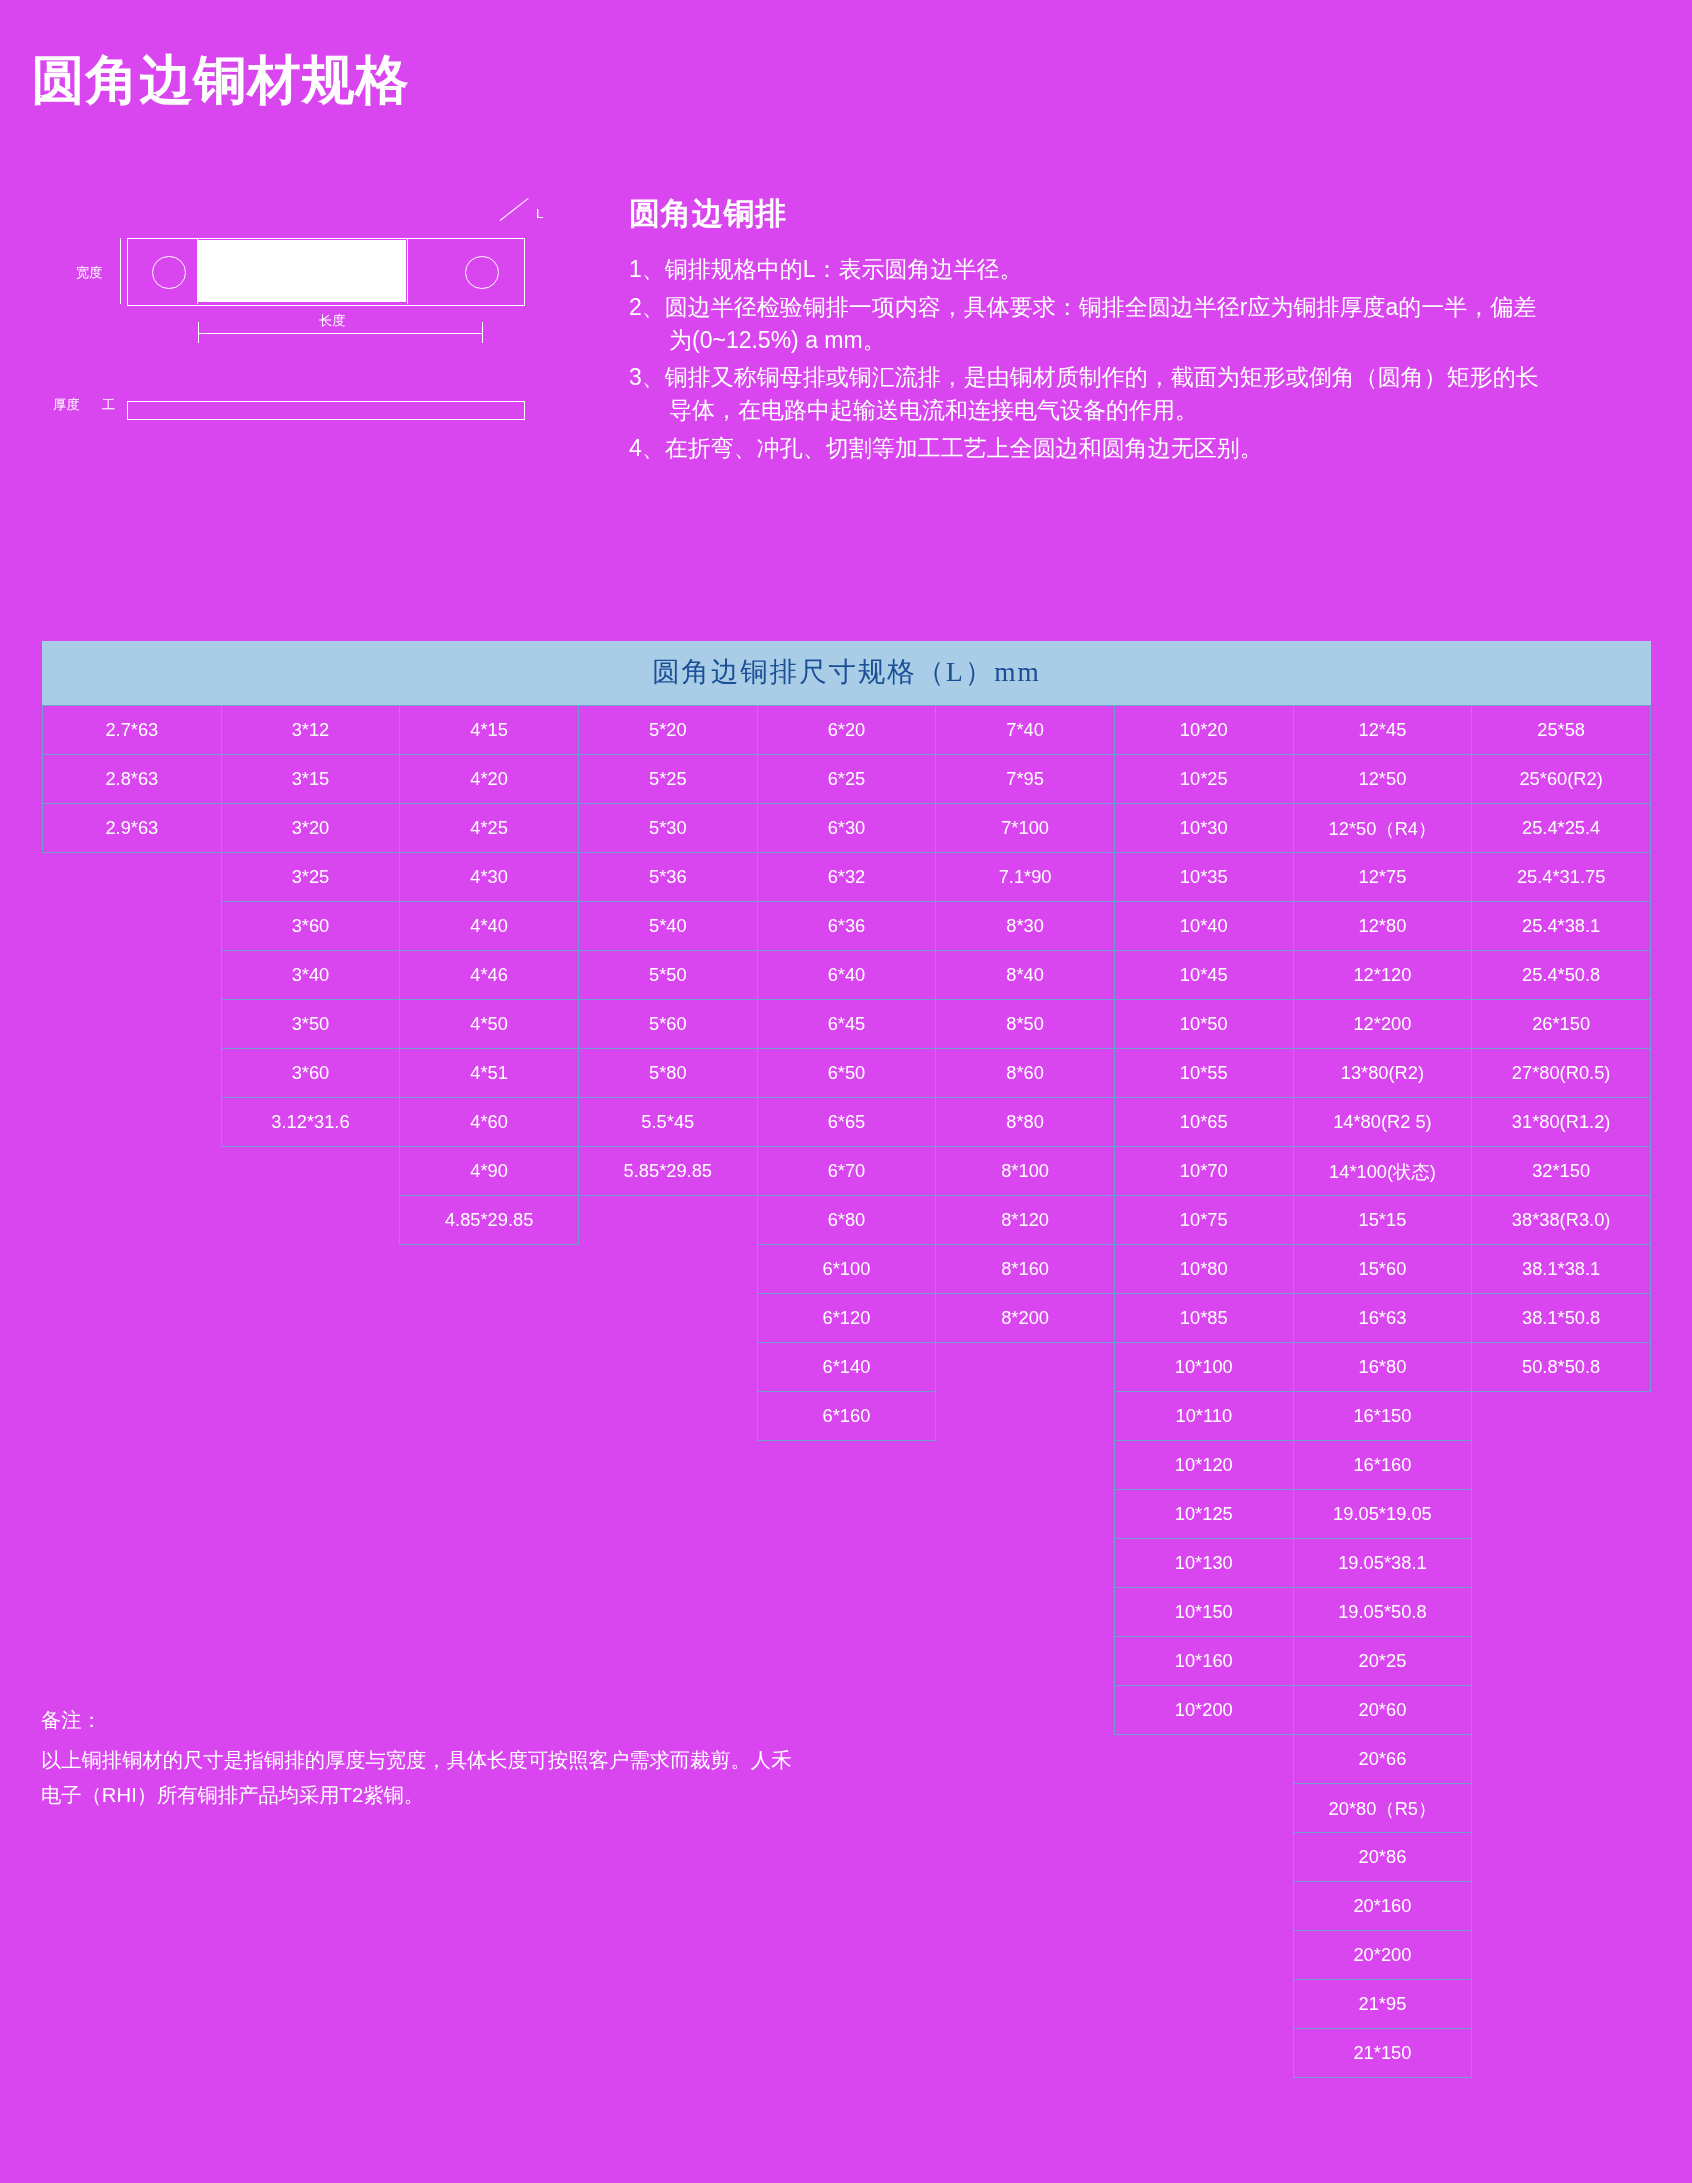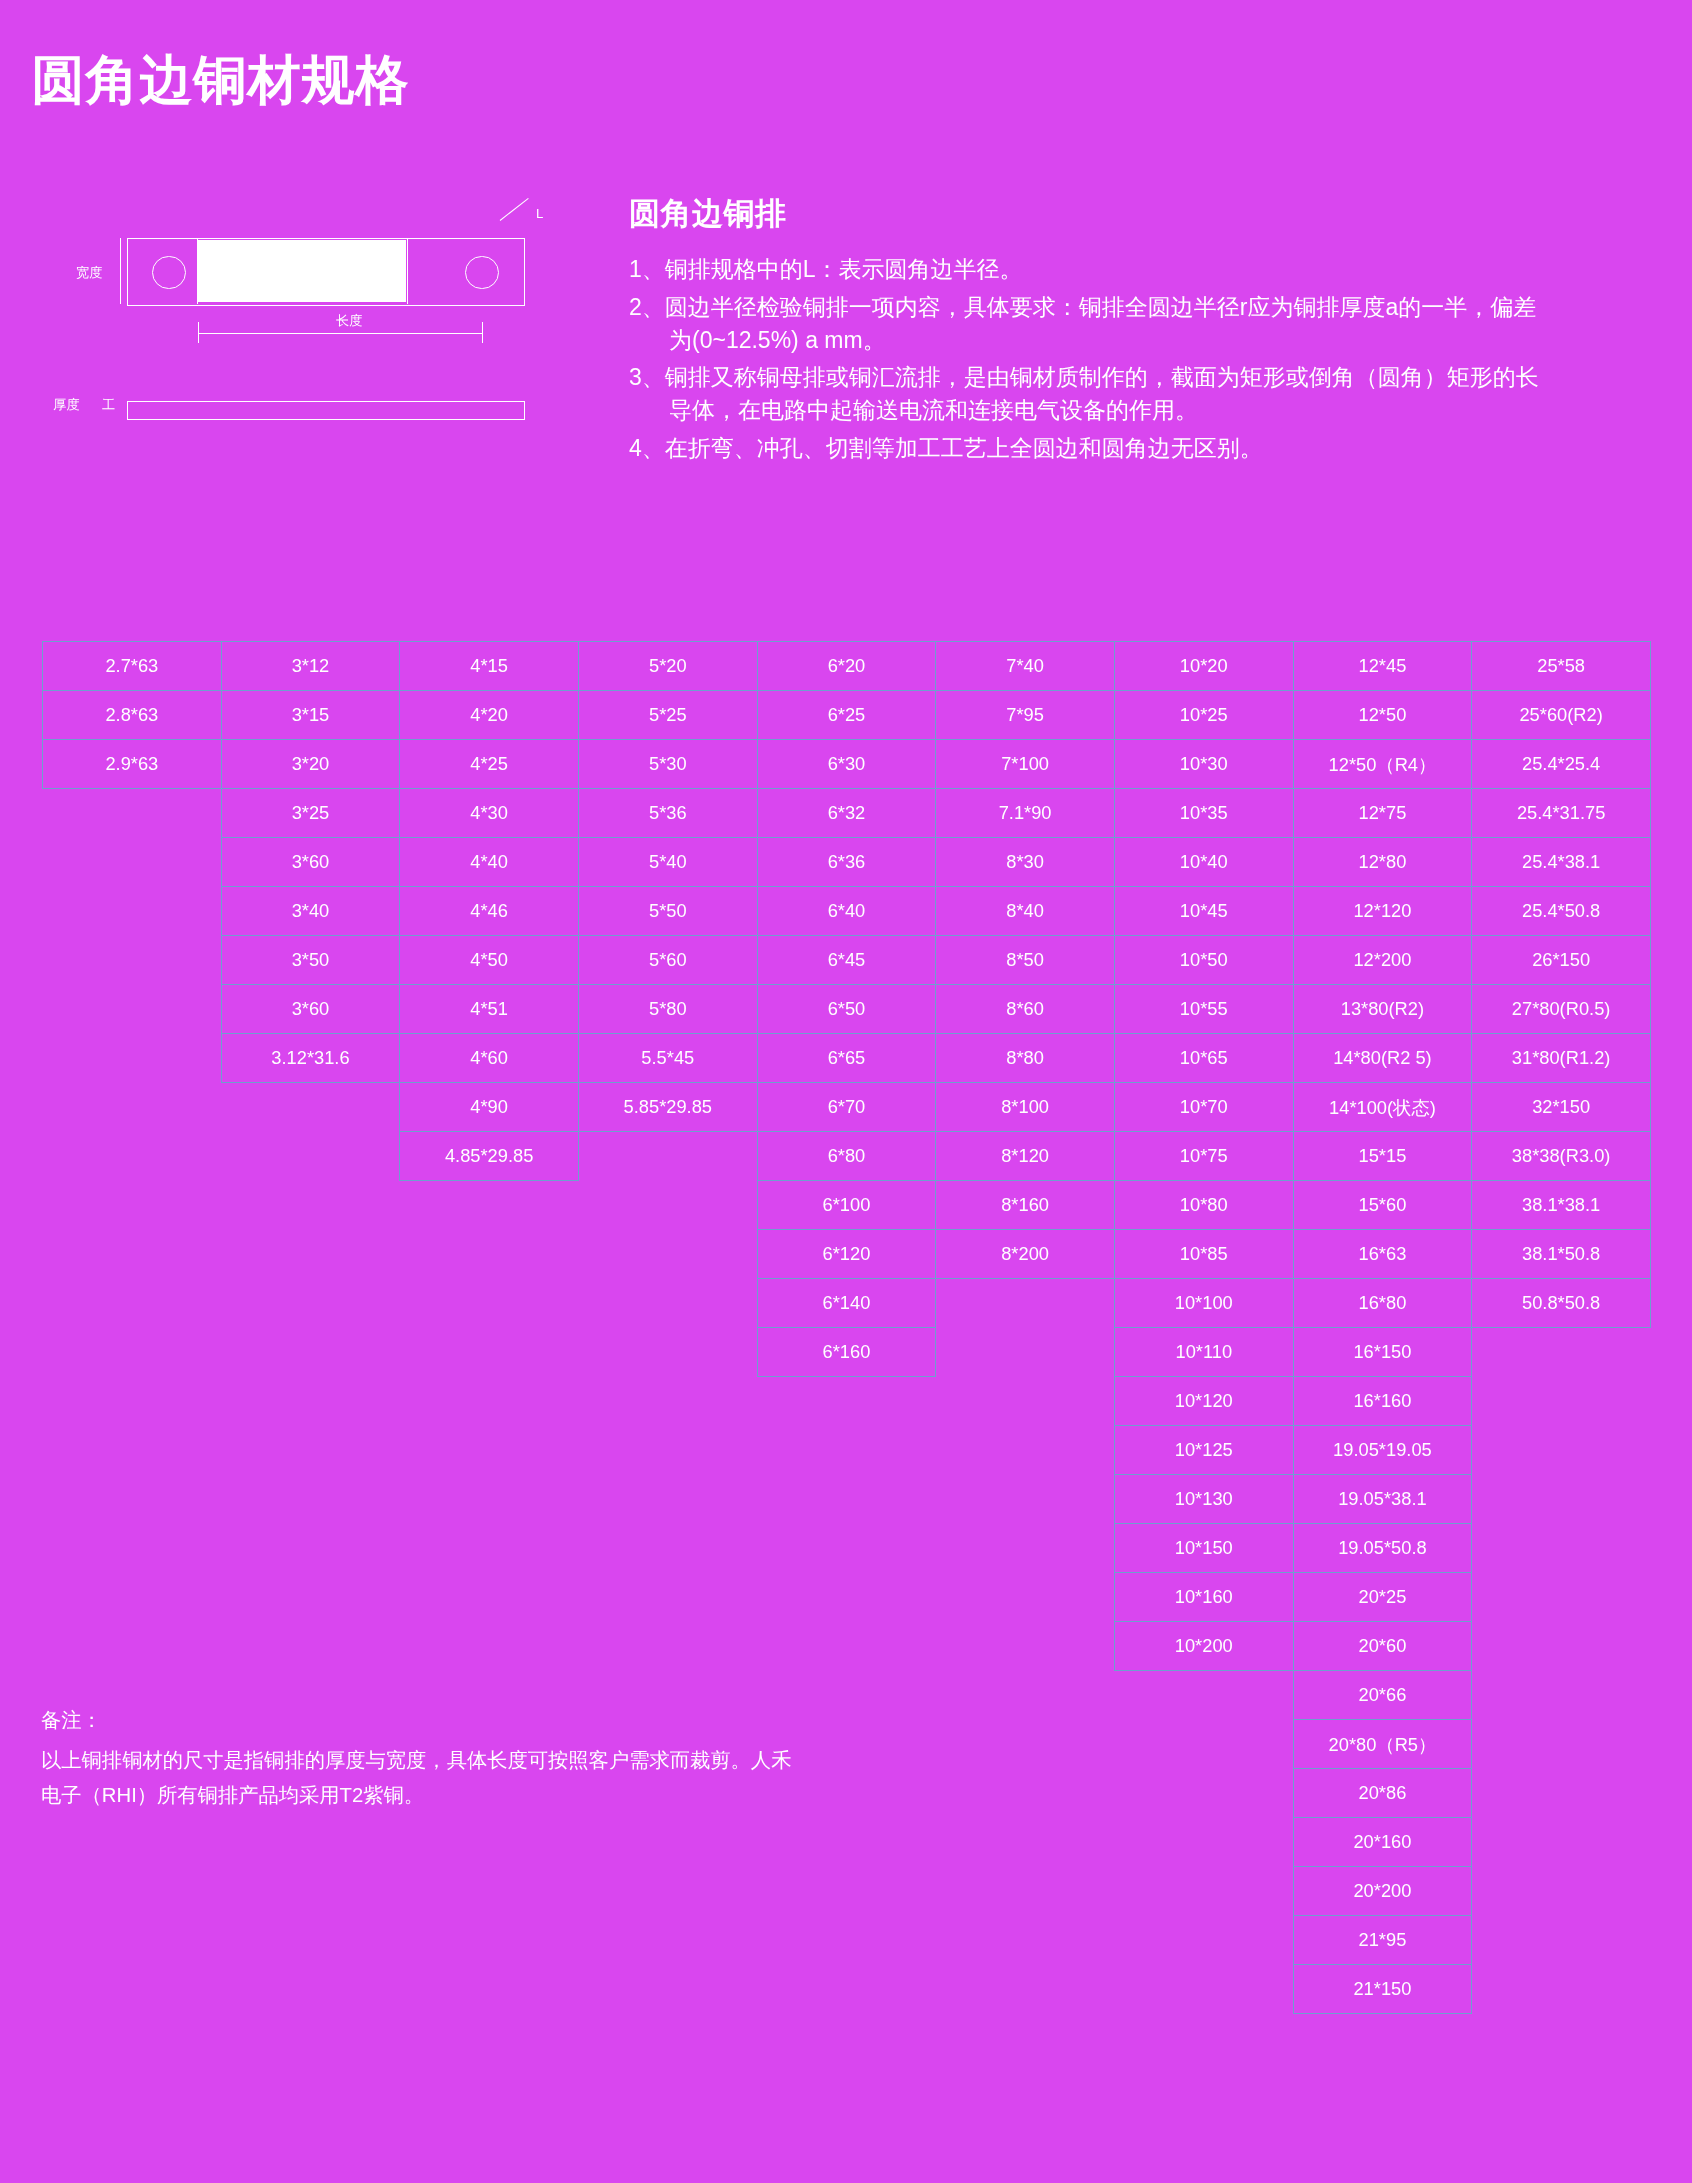"长度" div.diag-label { left: 300px -> 283px }
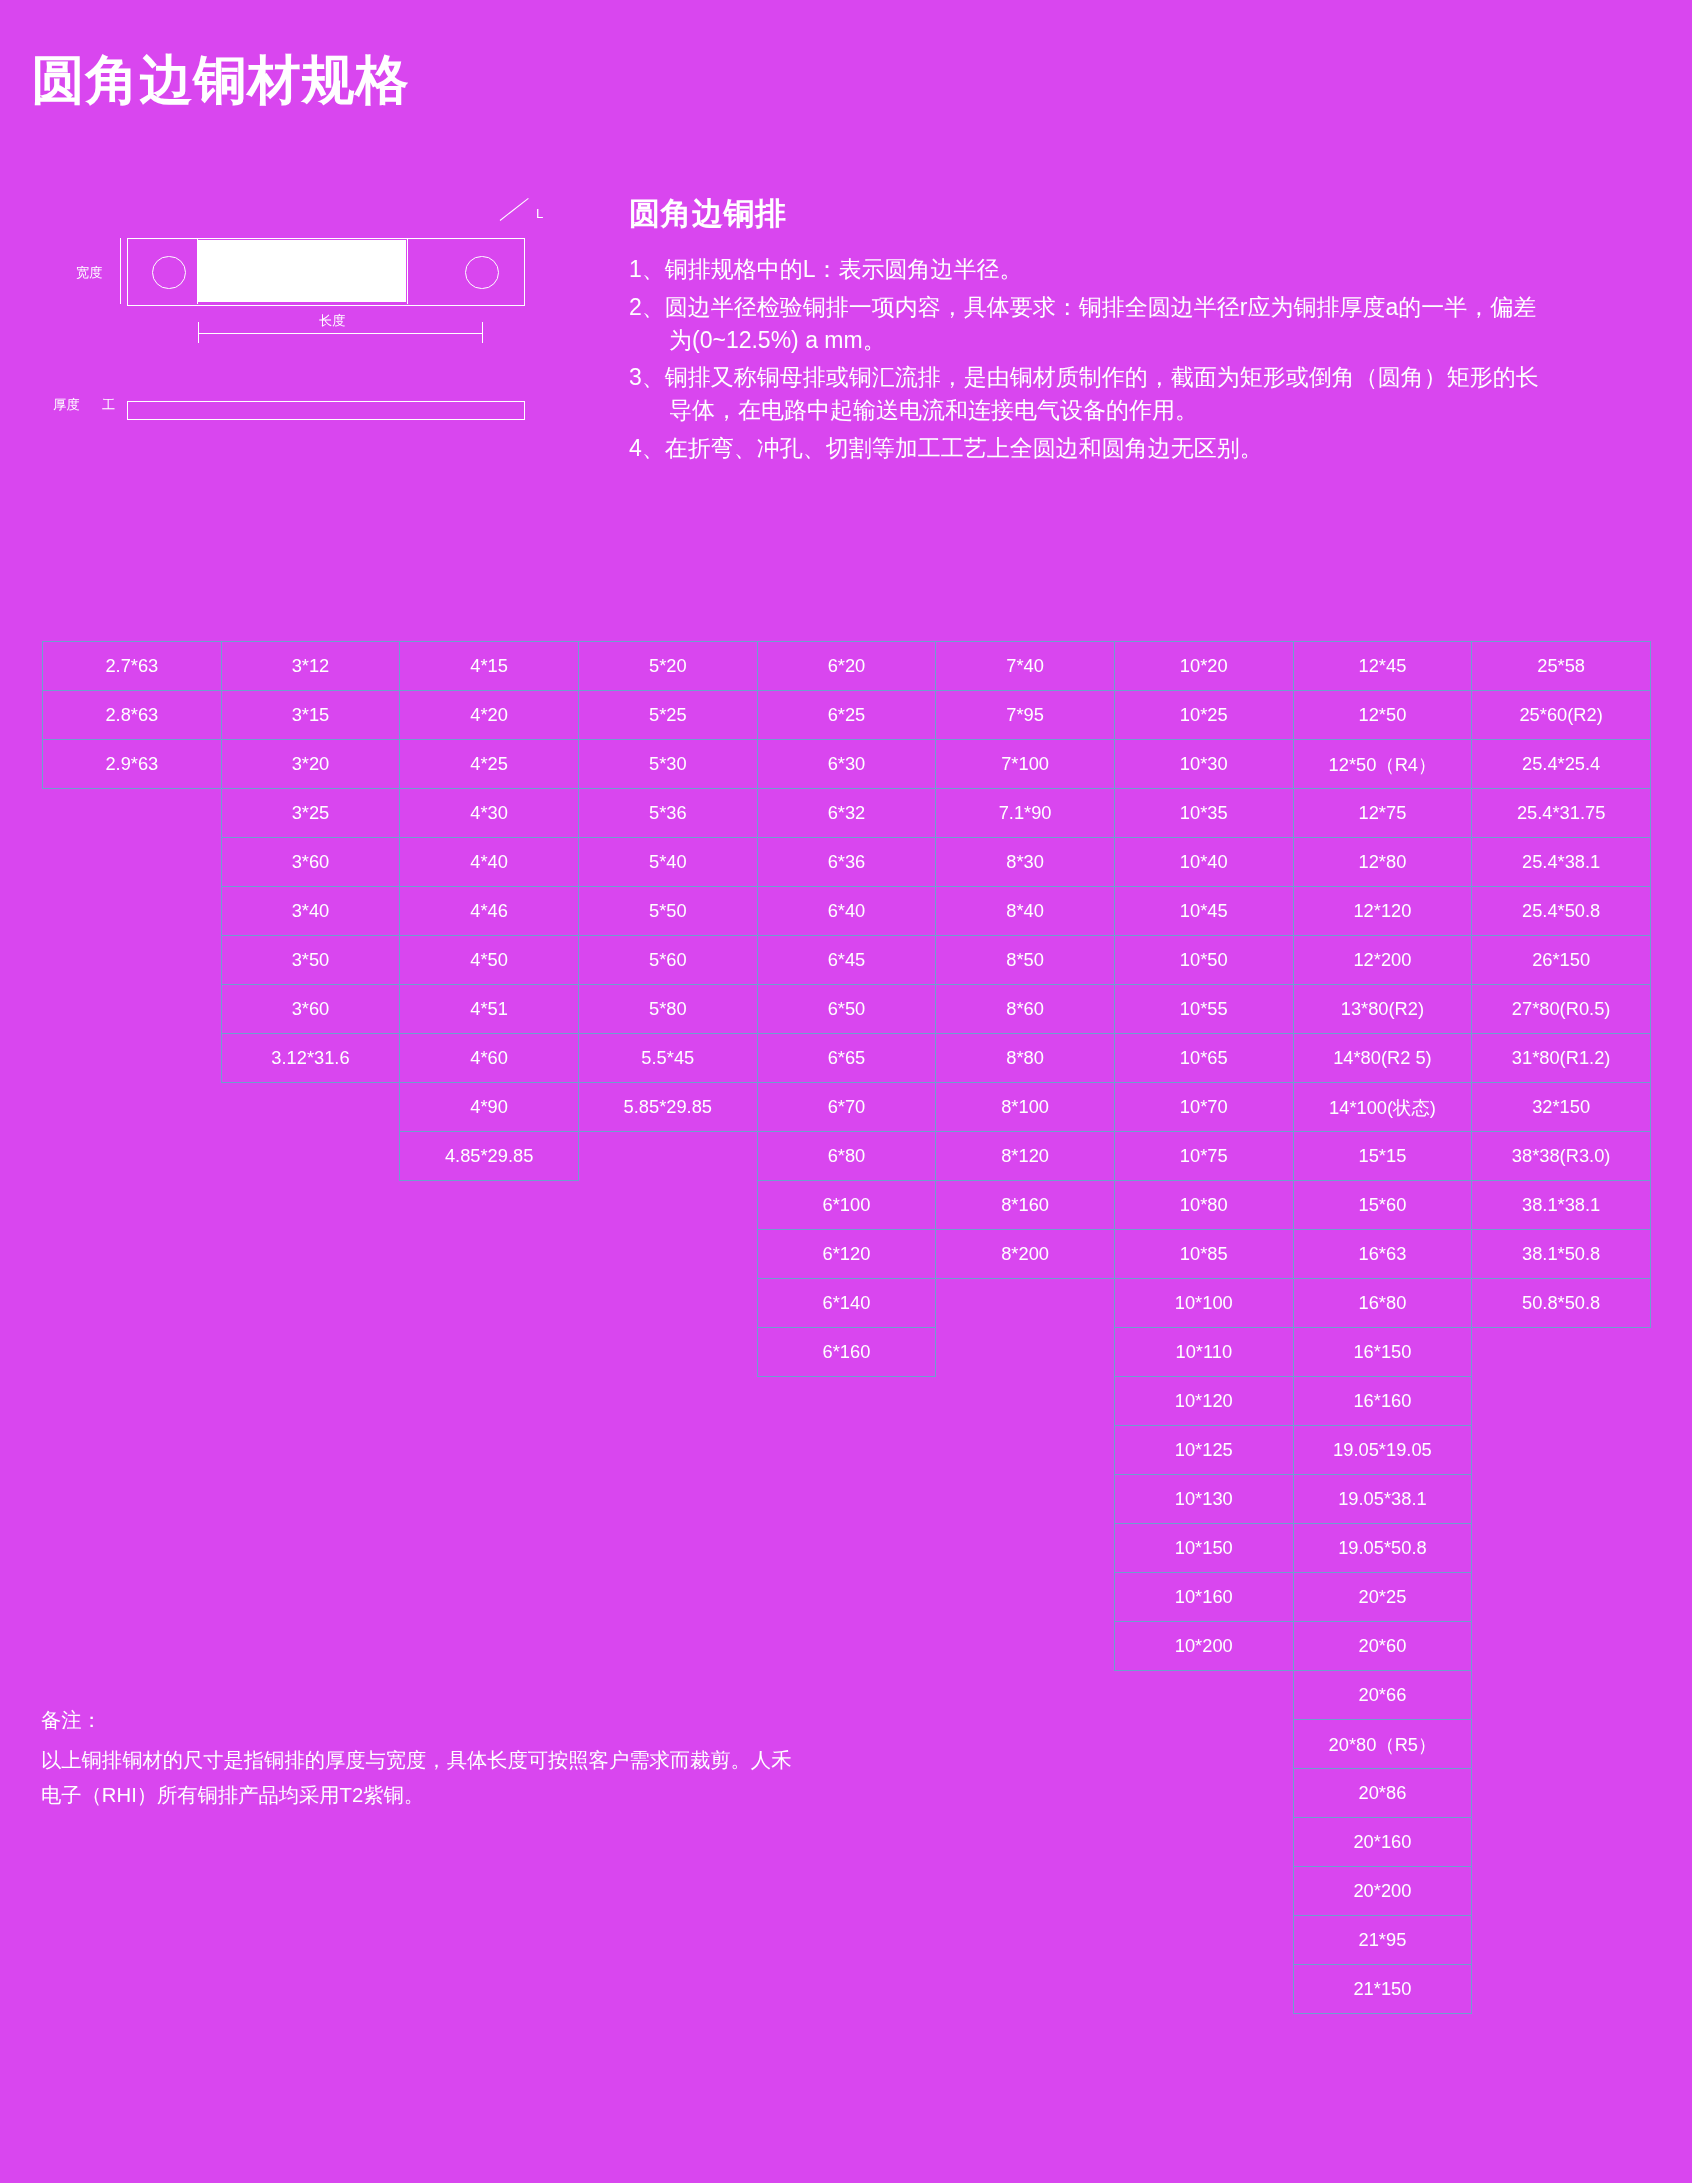"圆角边铜排尺寸规格（L）mm" div.tbl-header { html: none -> <div>圆角边铜排尺寸规格（L）mm</div> }
